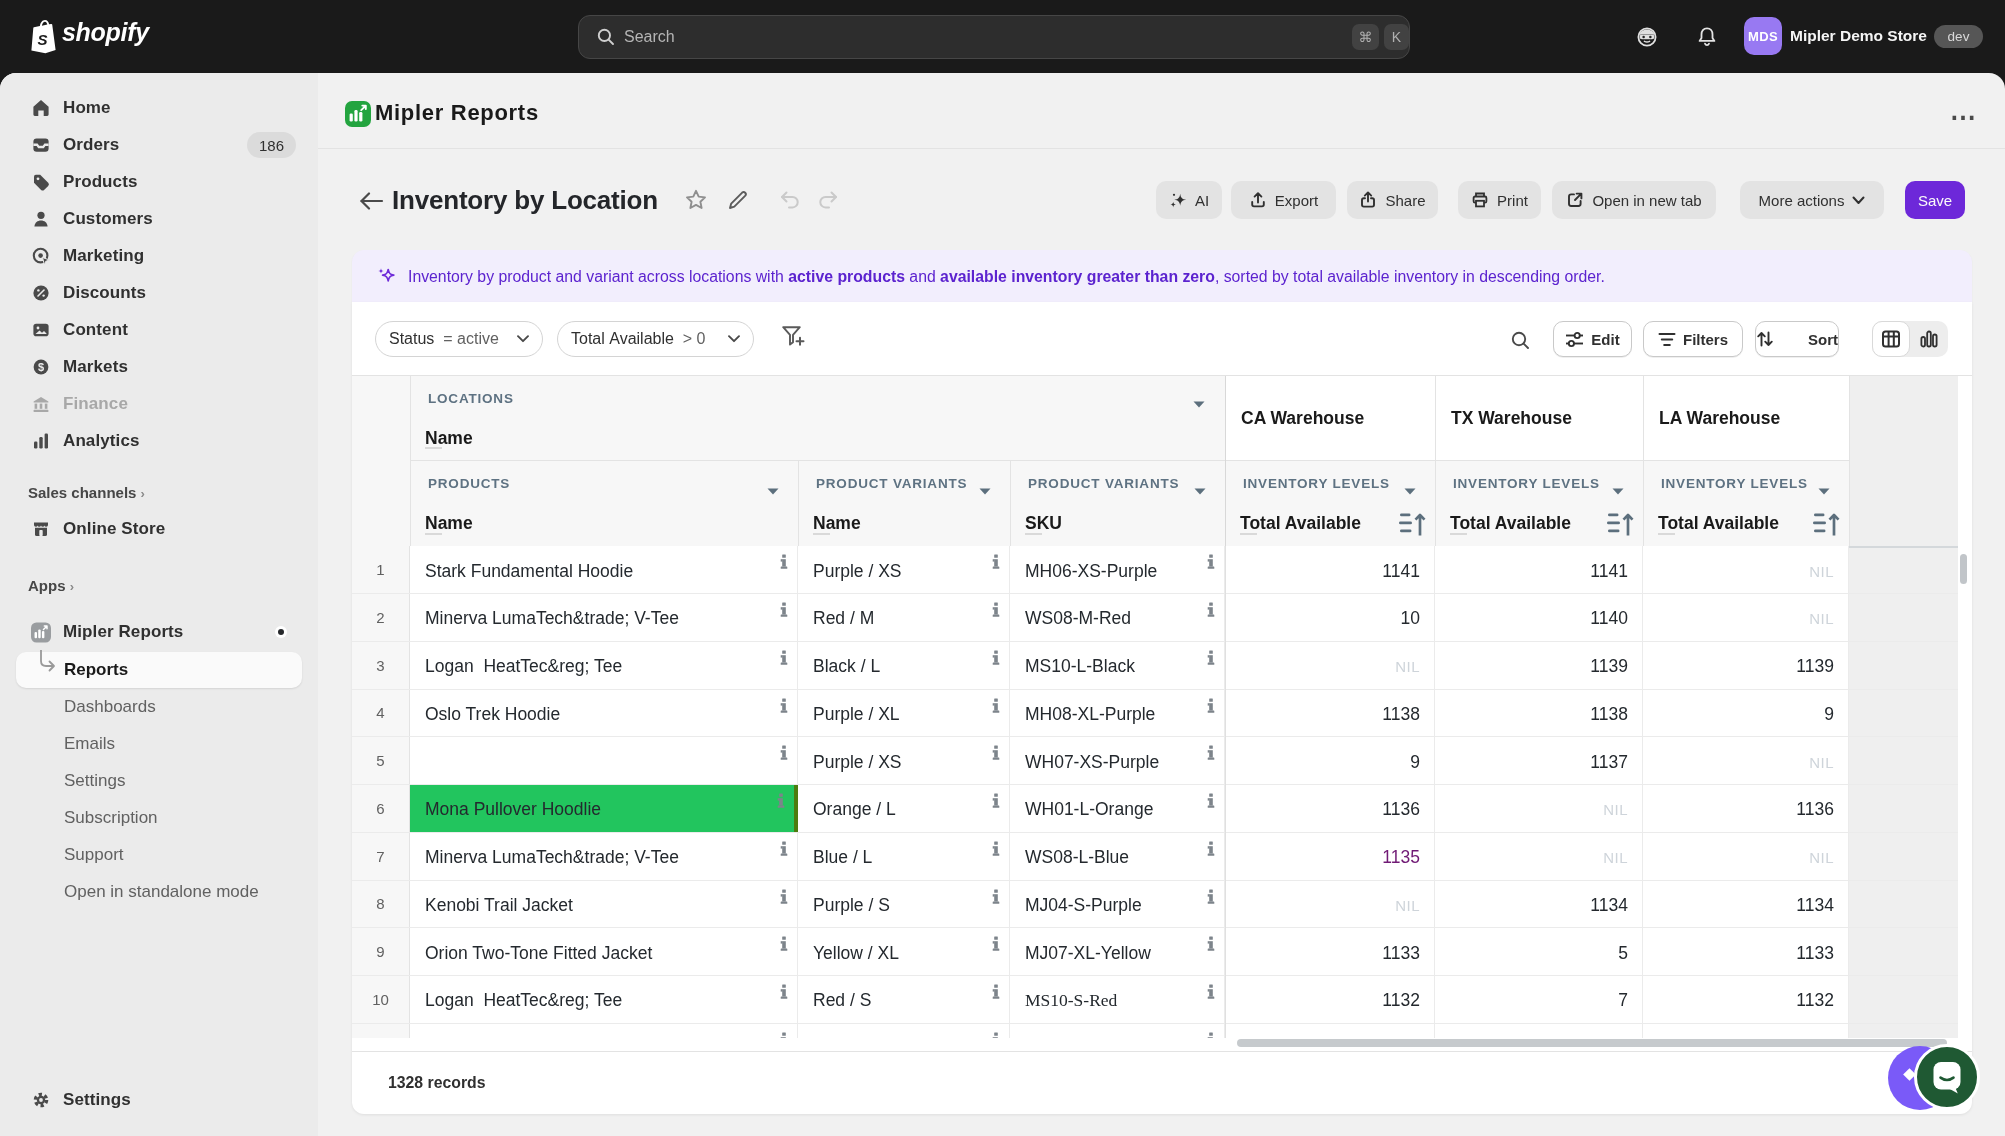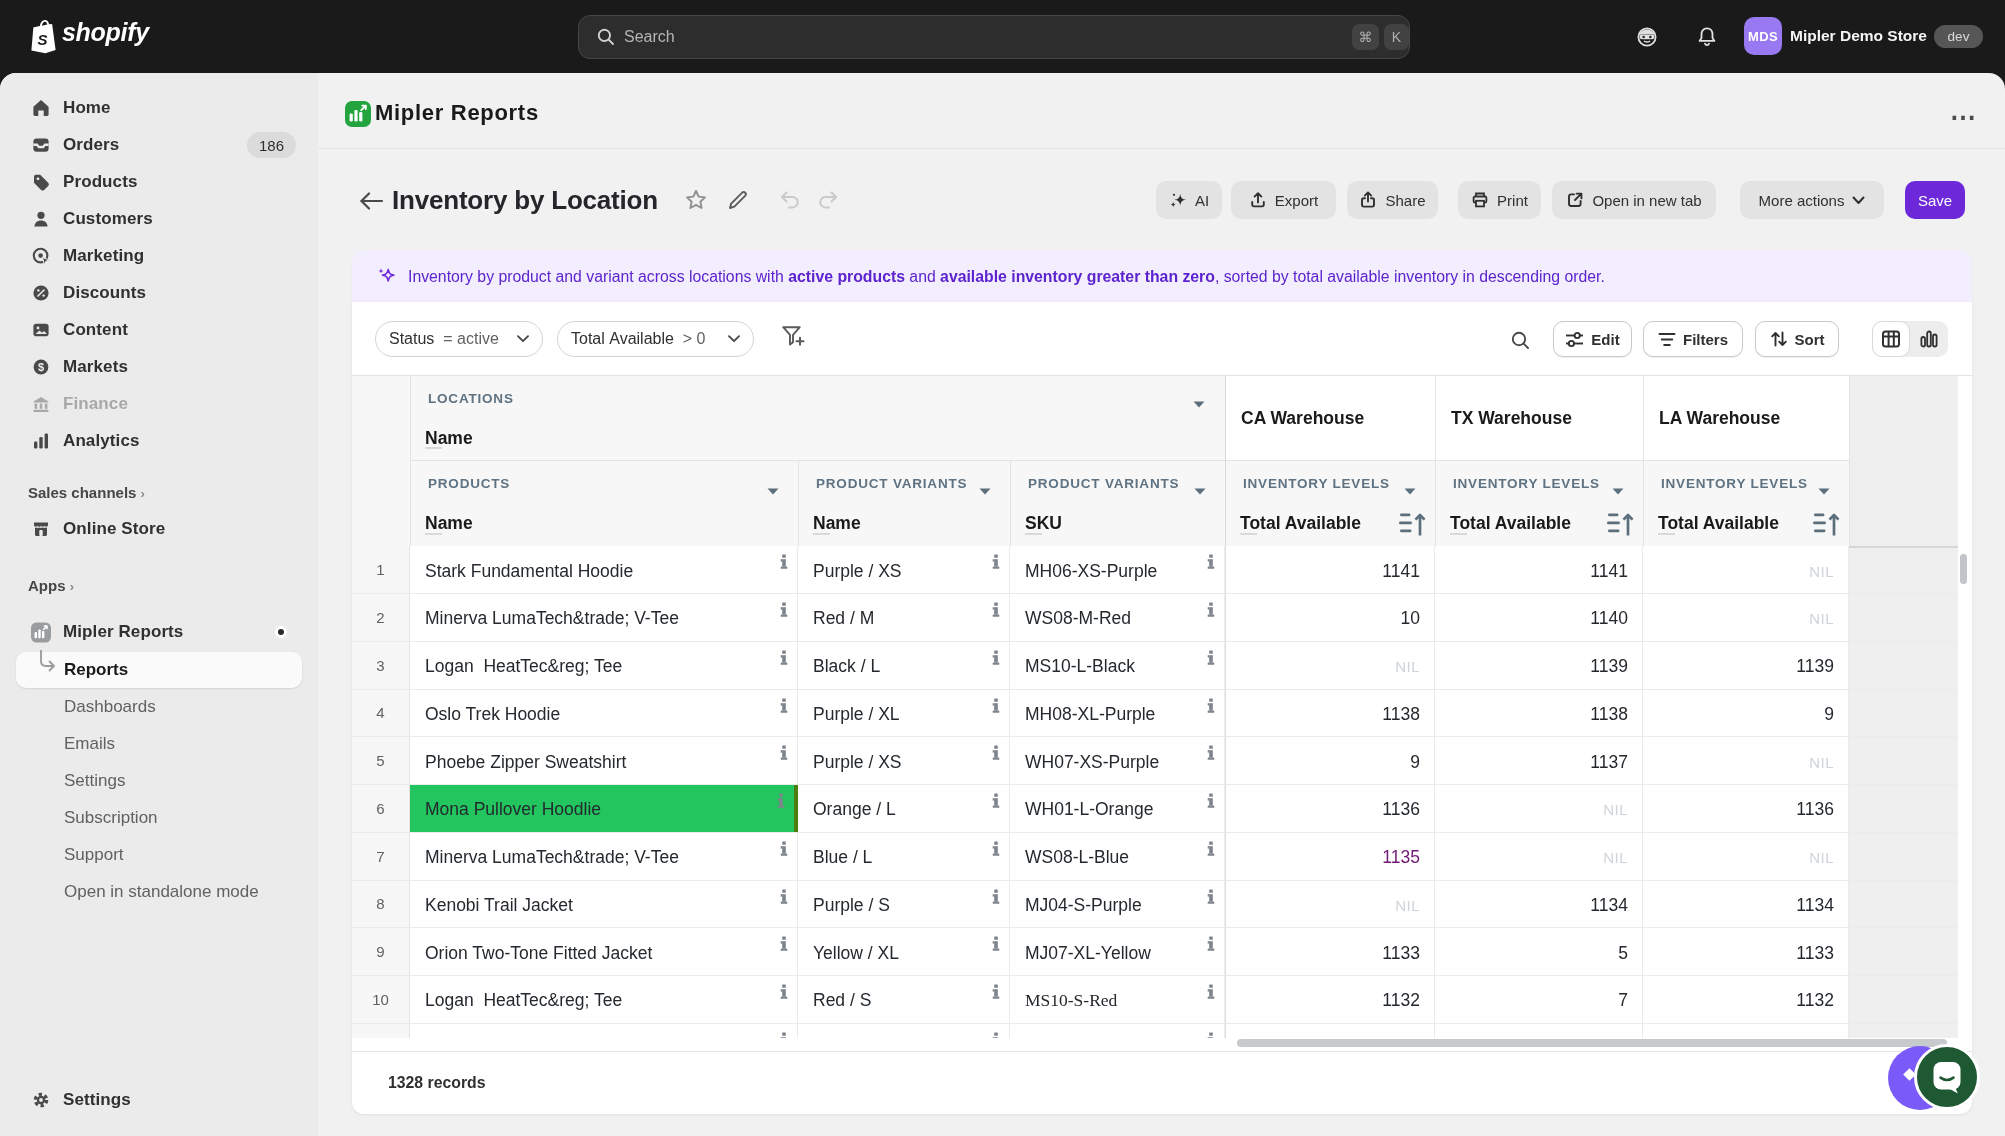"Sort" div.fbtn { justify-content: none -> space-between }
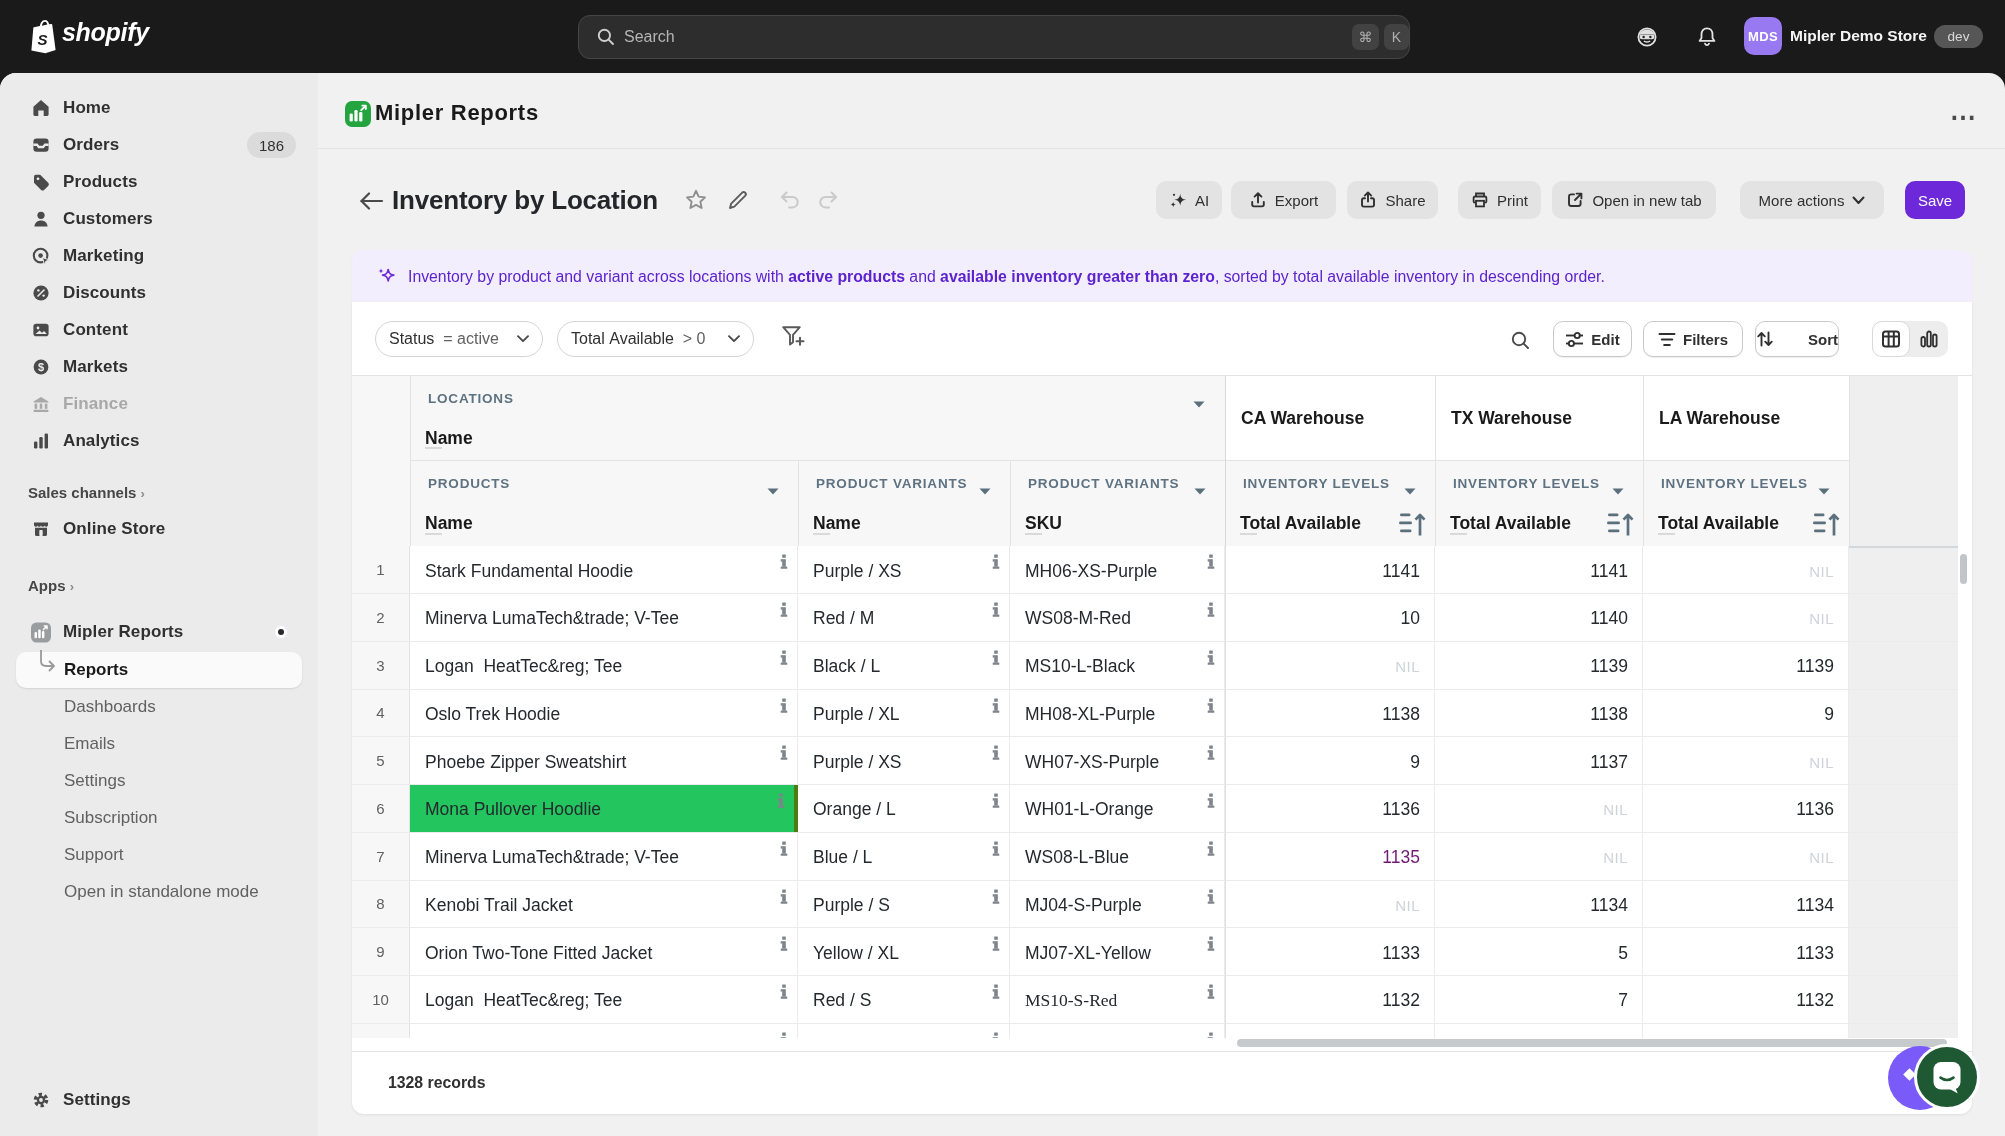"Phoebe Zipper Sweatshirt" div.abs { html: <div>Phoebe Zipper Sweatshirt</div> -> none }
